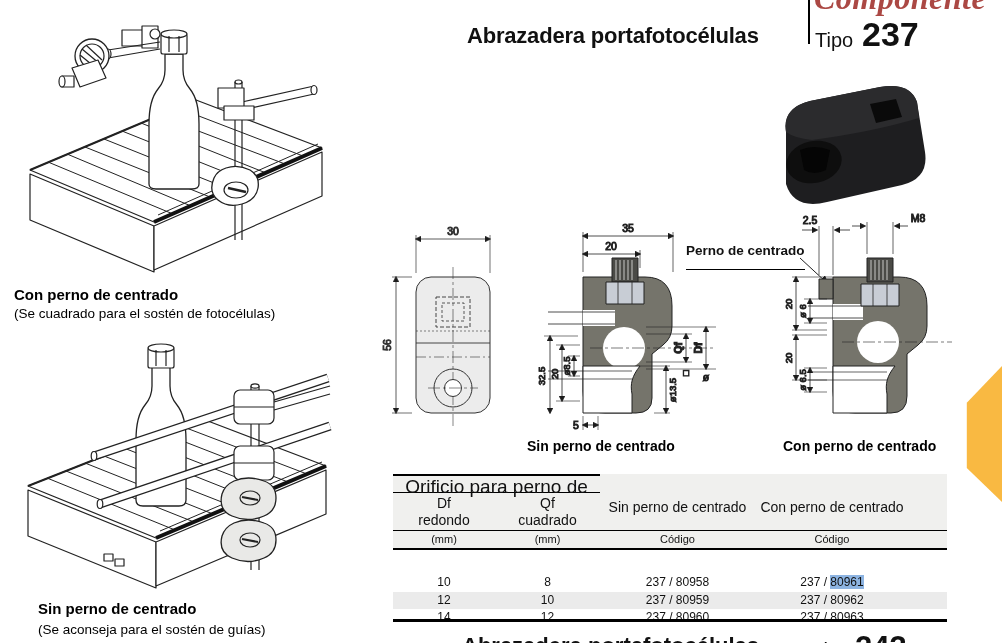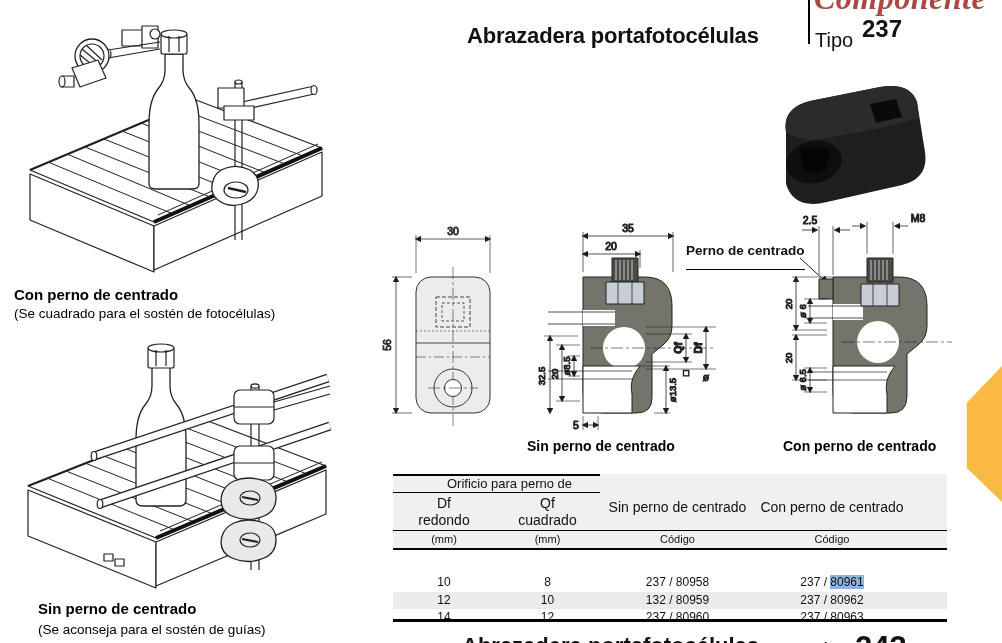"237" .tipo-num { font-size: 24px -> 34px }
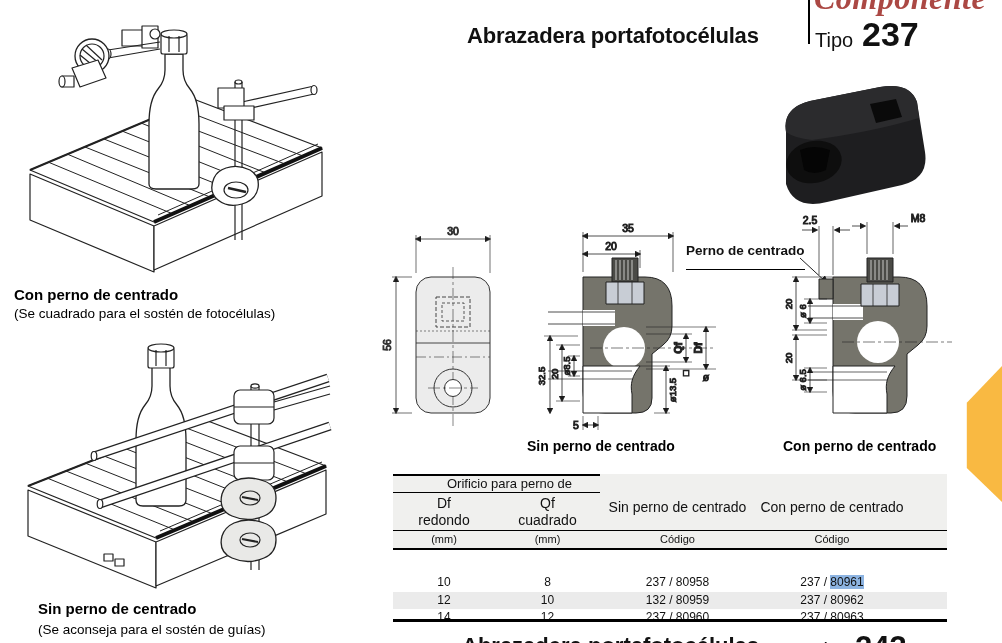"Orificio para perno de" .grp { font-size: 13px -> 19px; padding-left: 26px -> none }
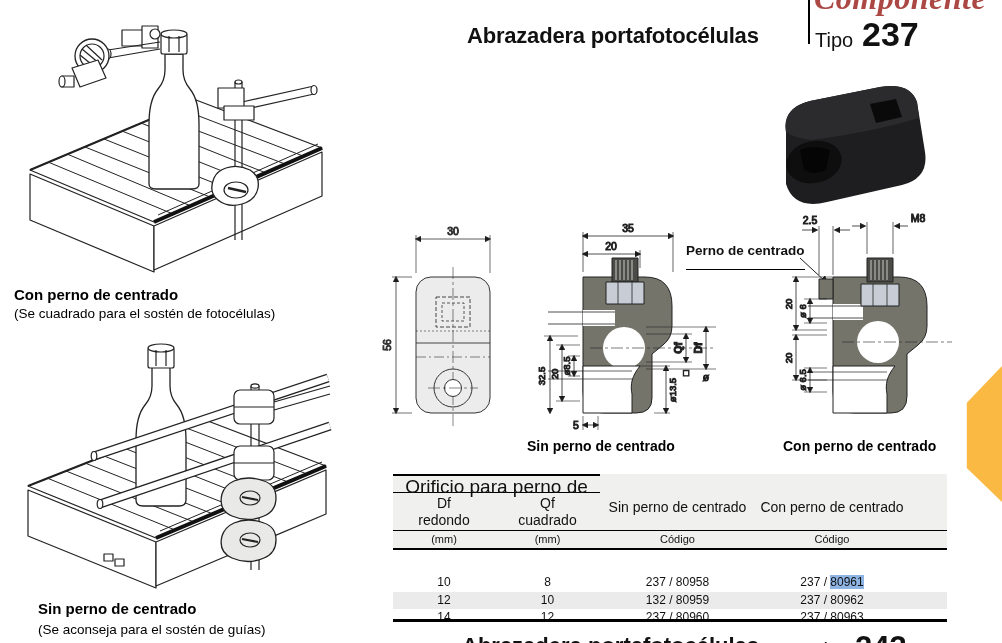"132 / 80959" div.c3 { text: 132 -> 237 }
